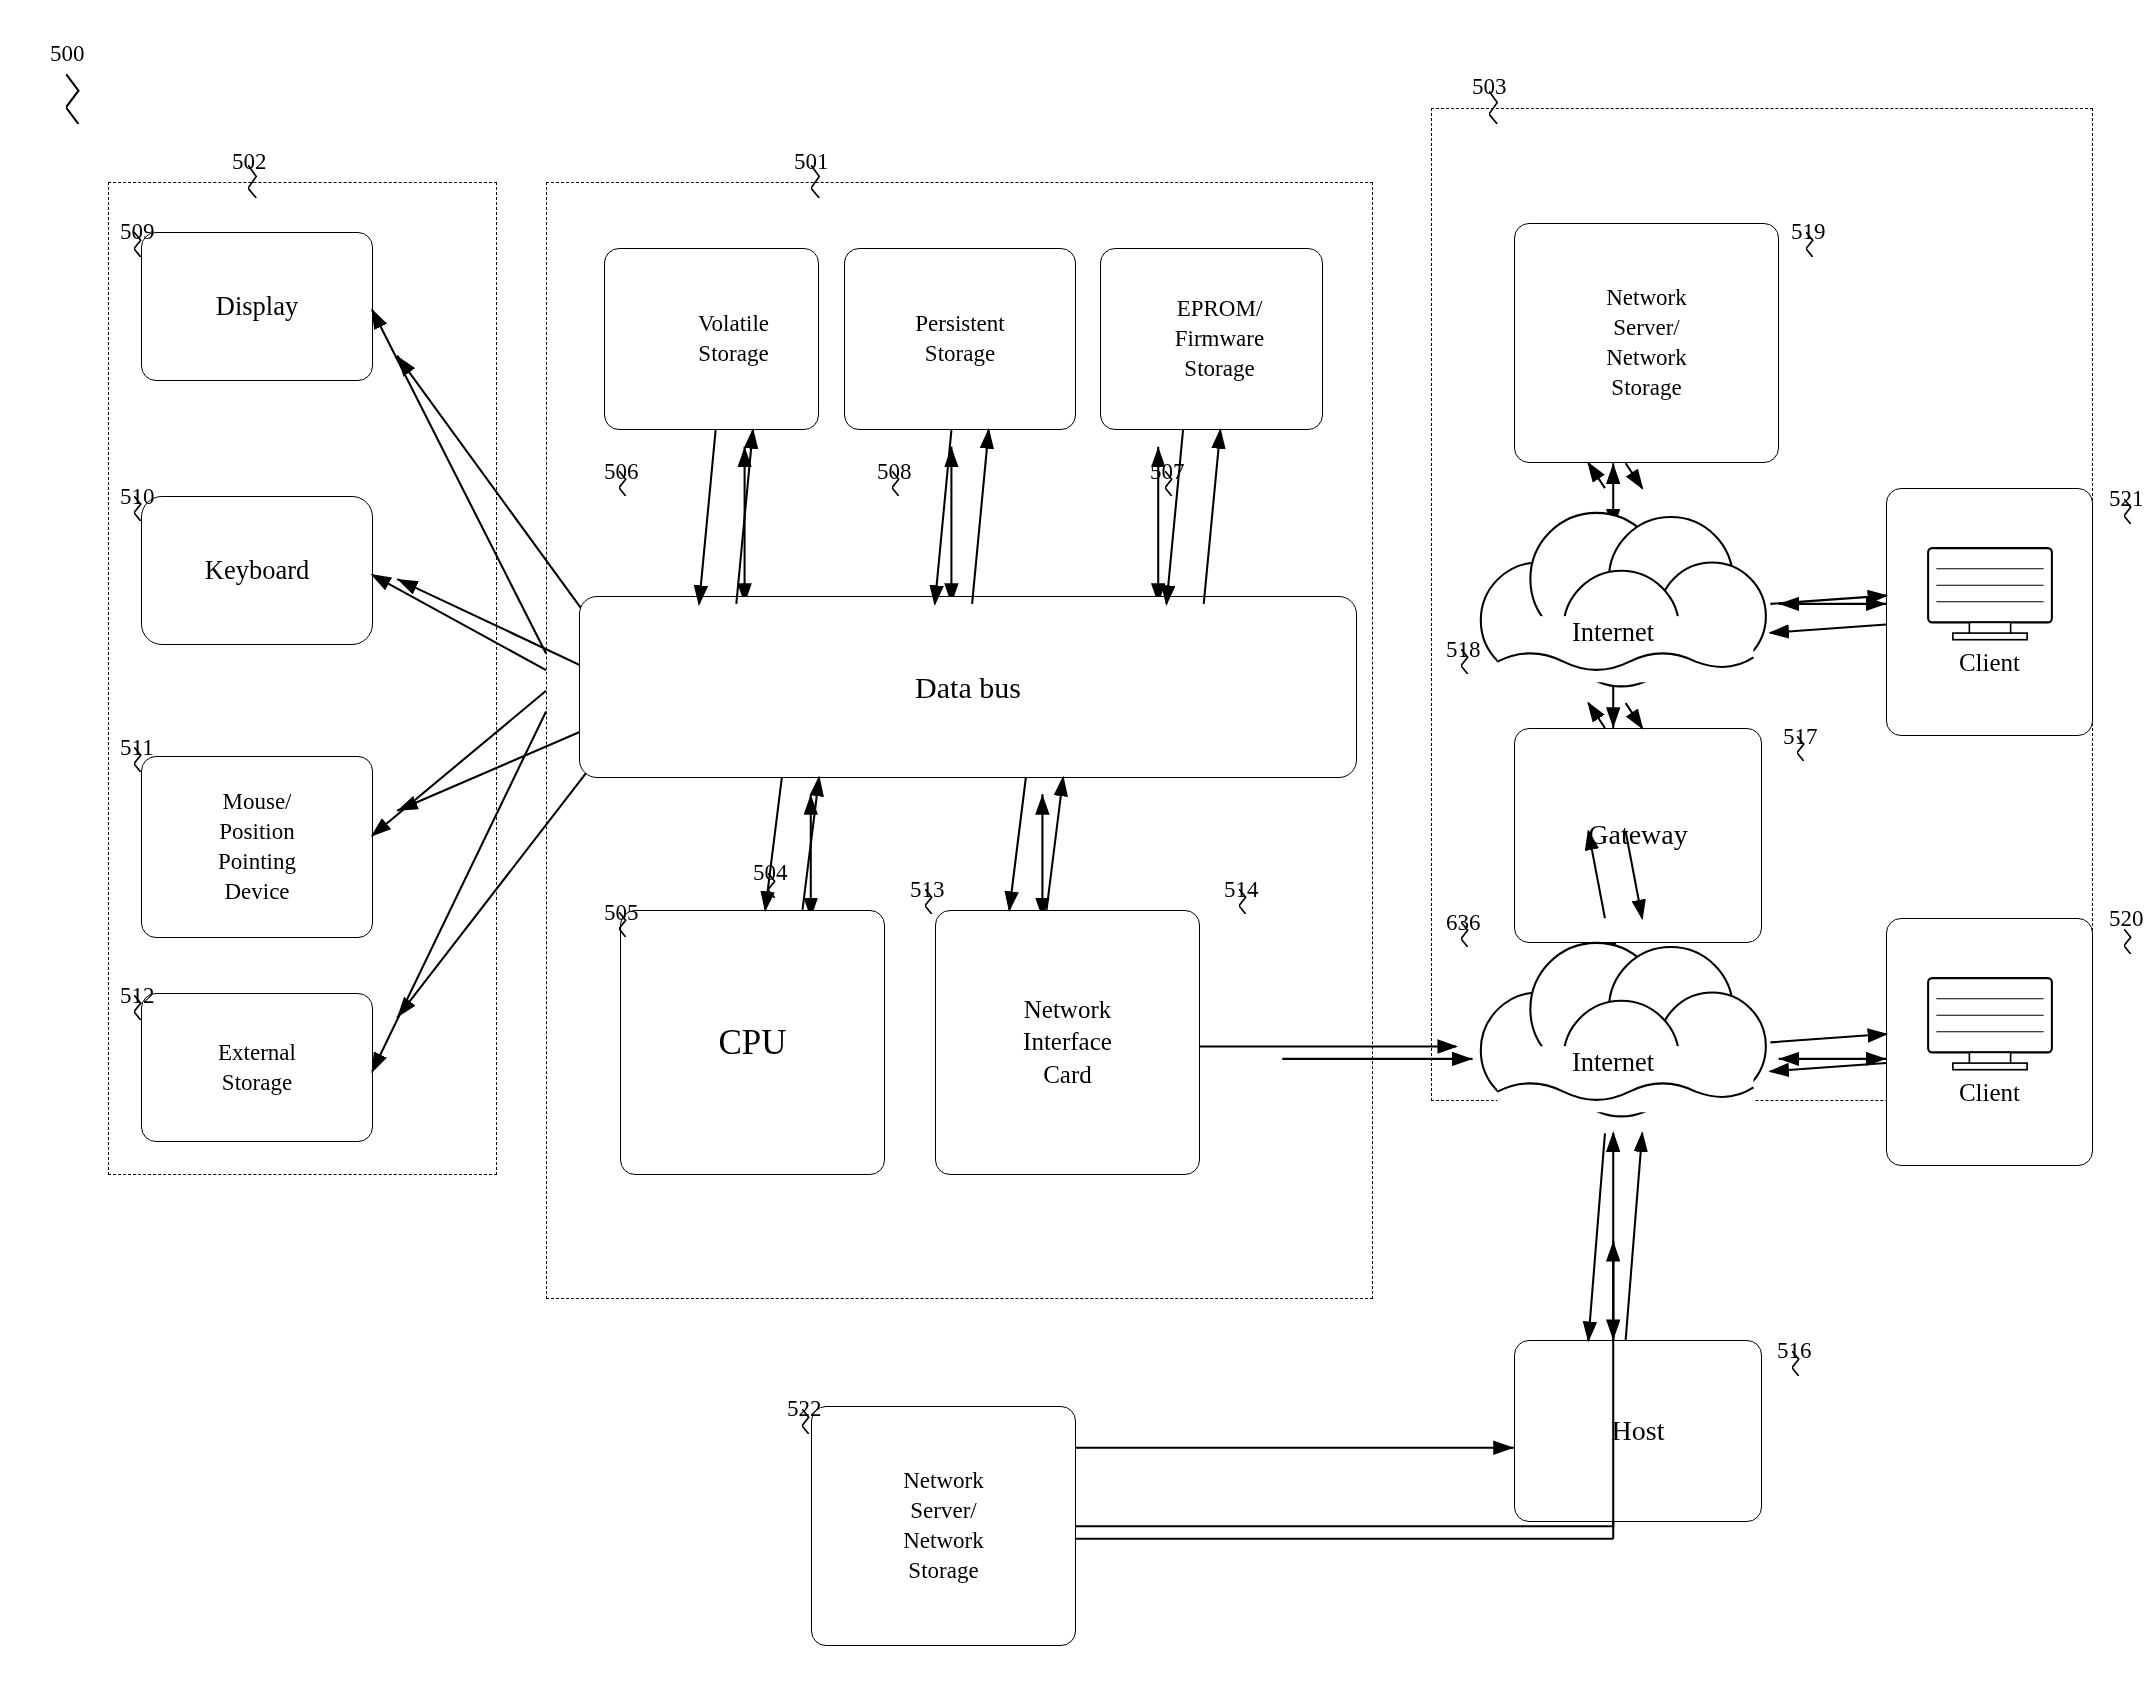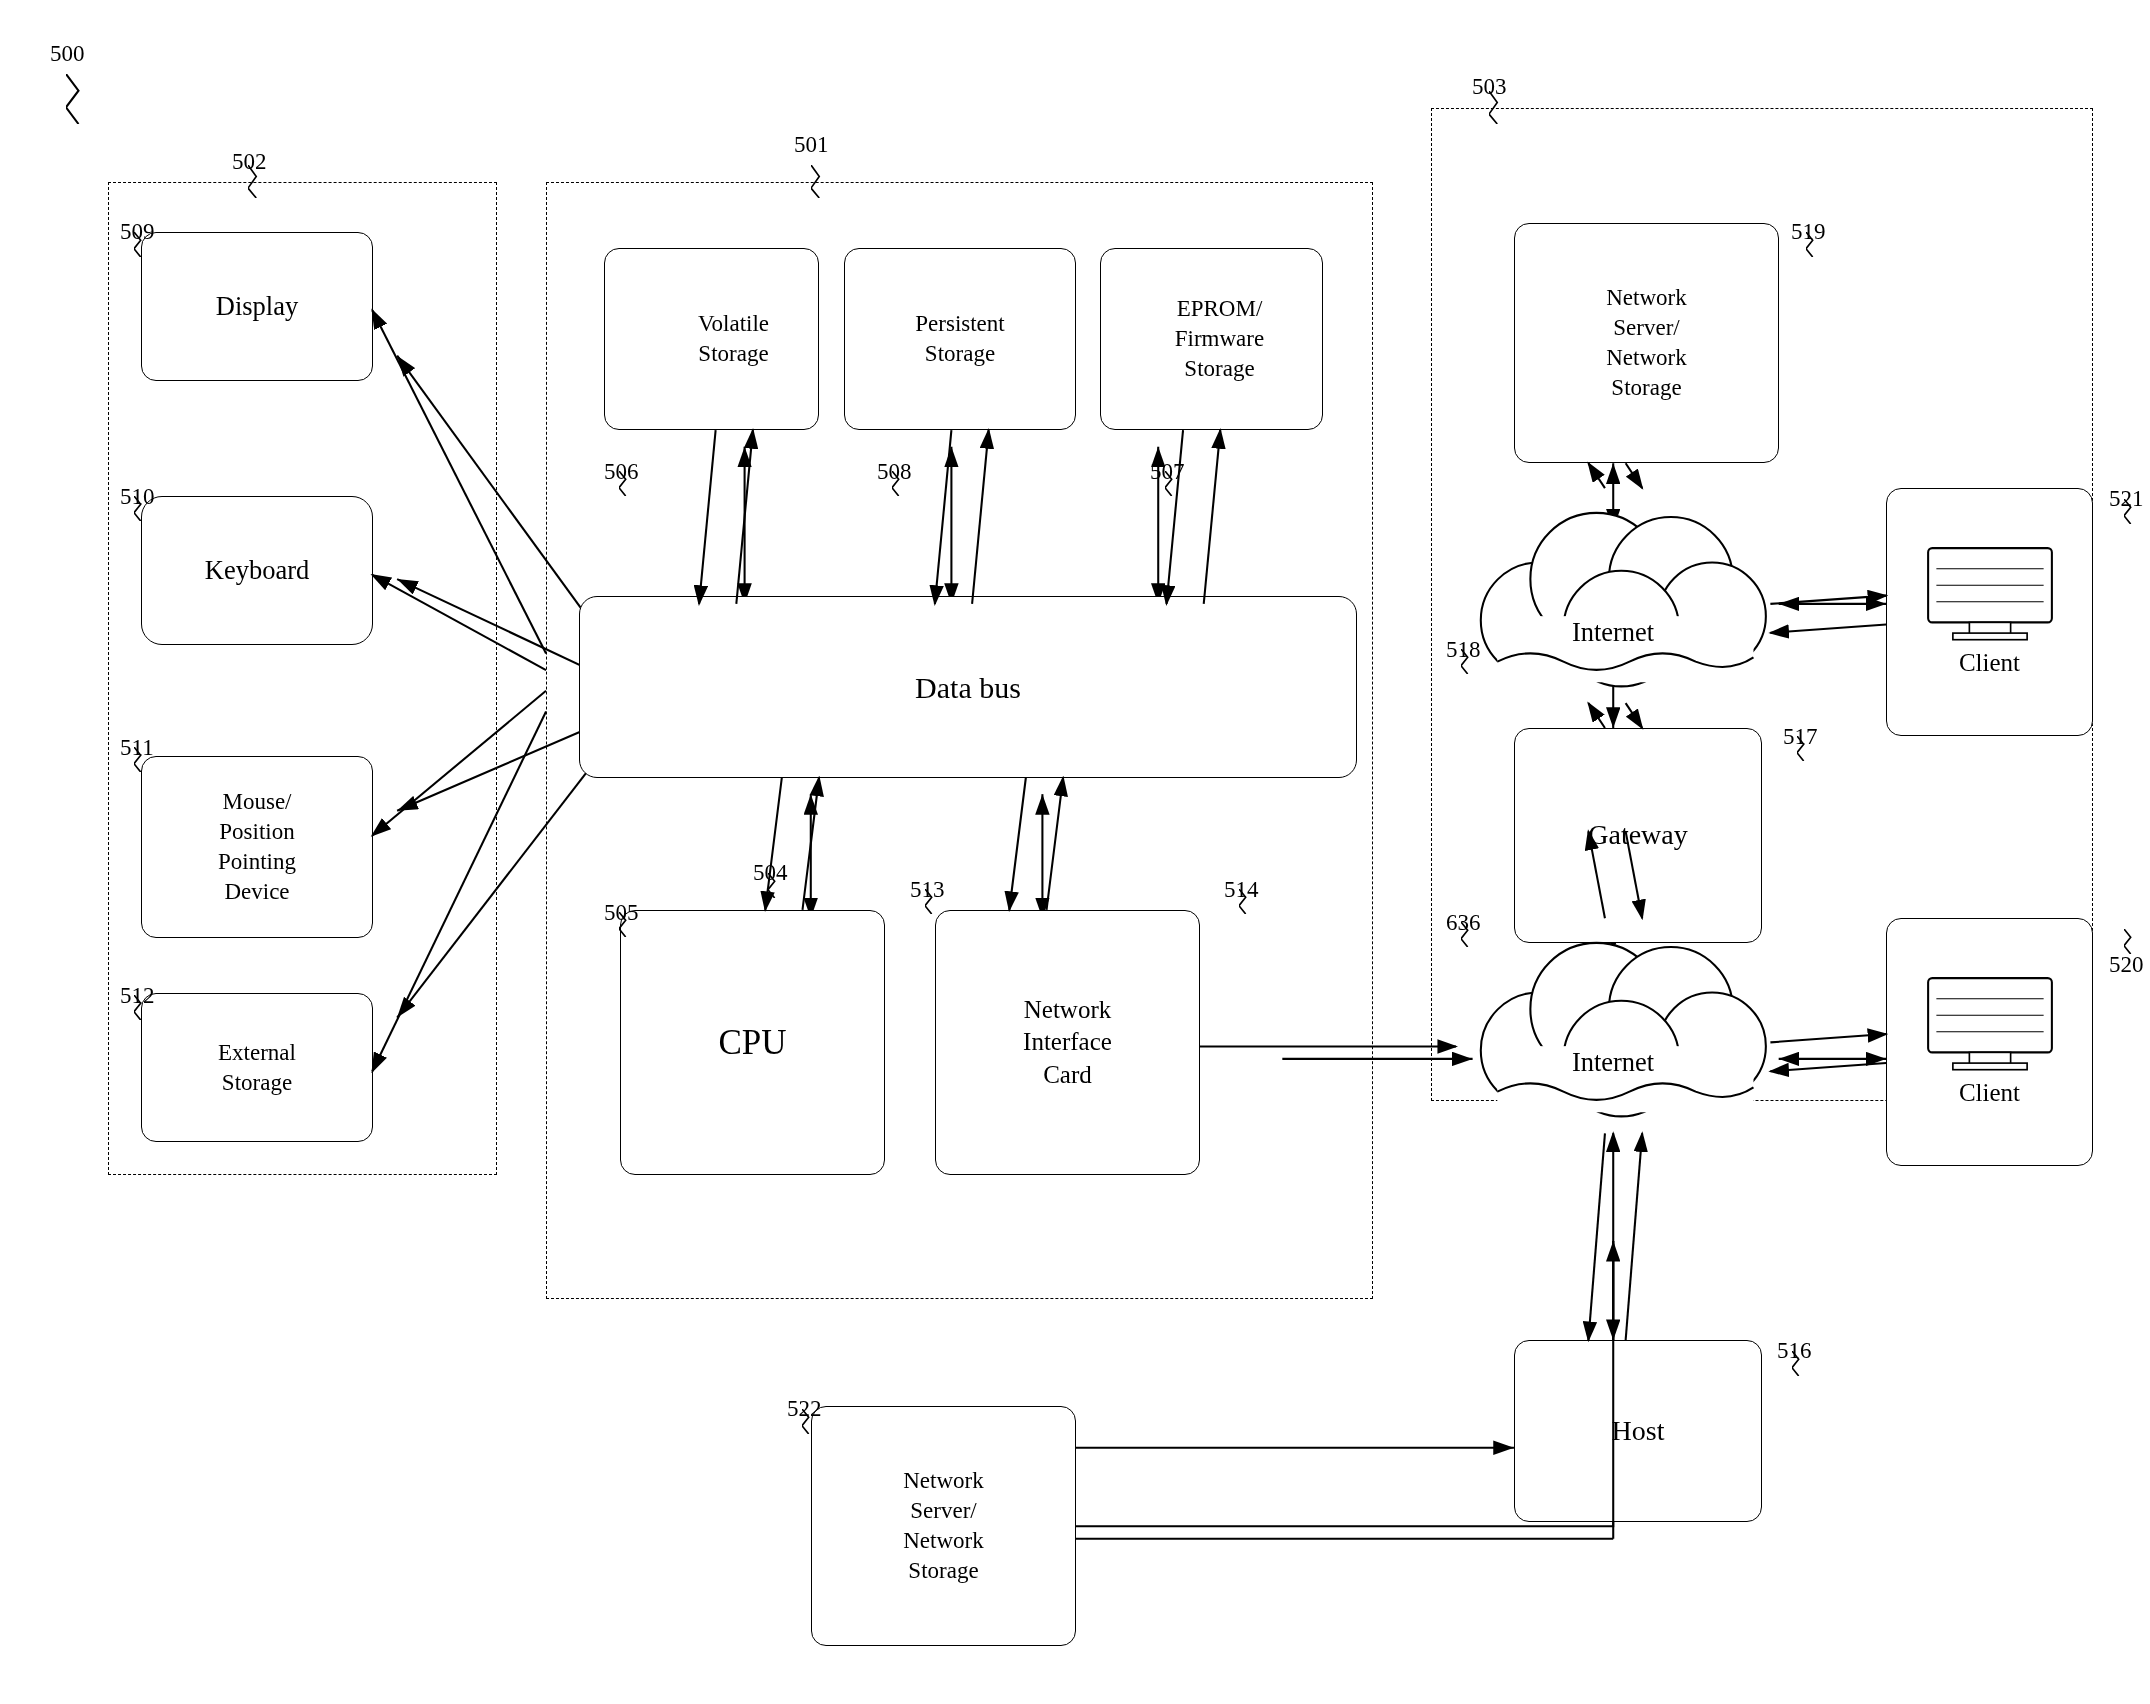"501" span.ref-num { top: 132px -> 149px }
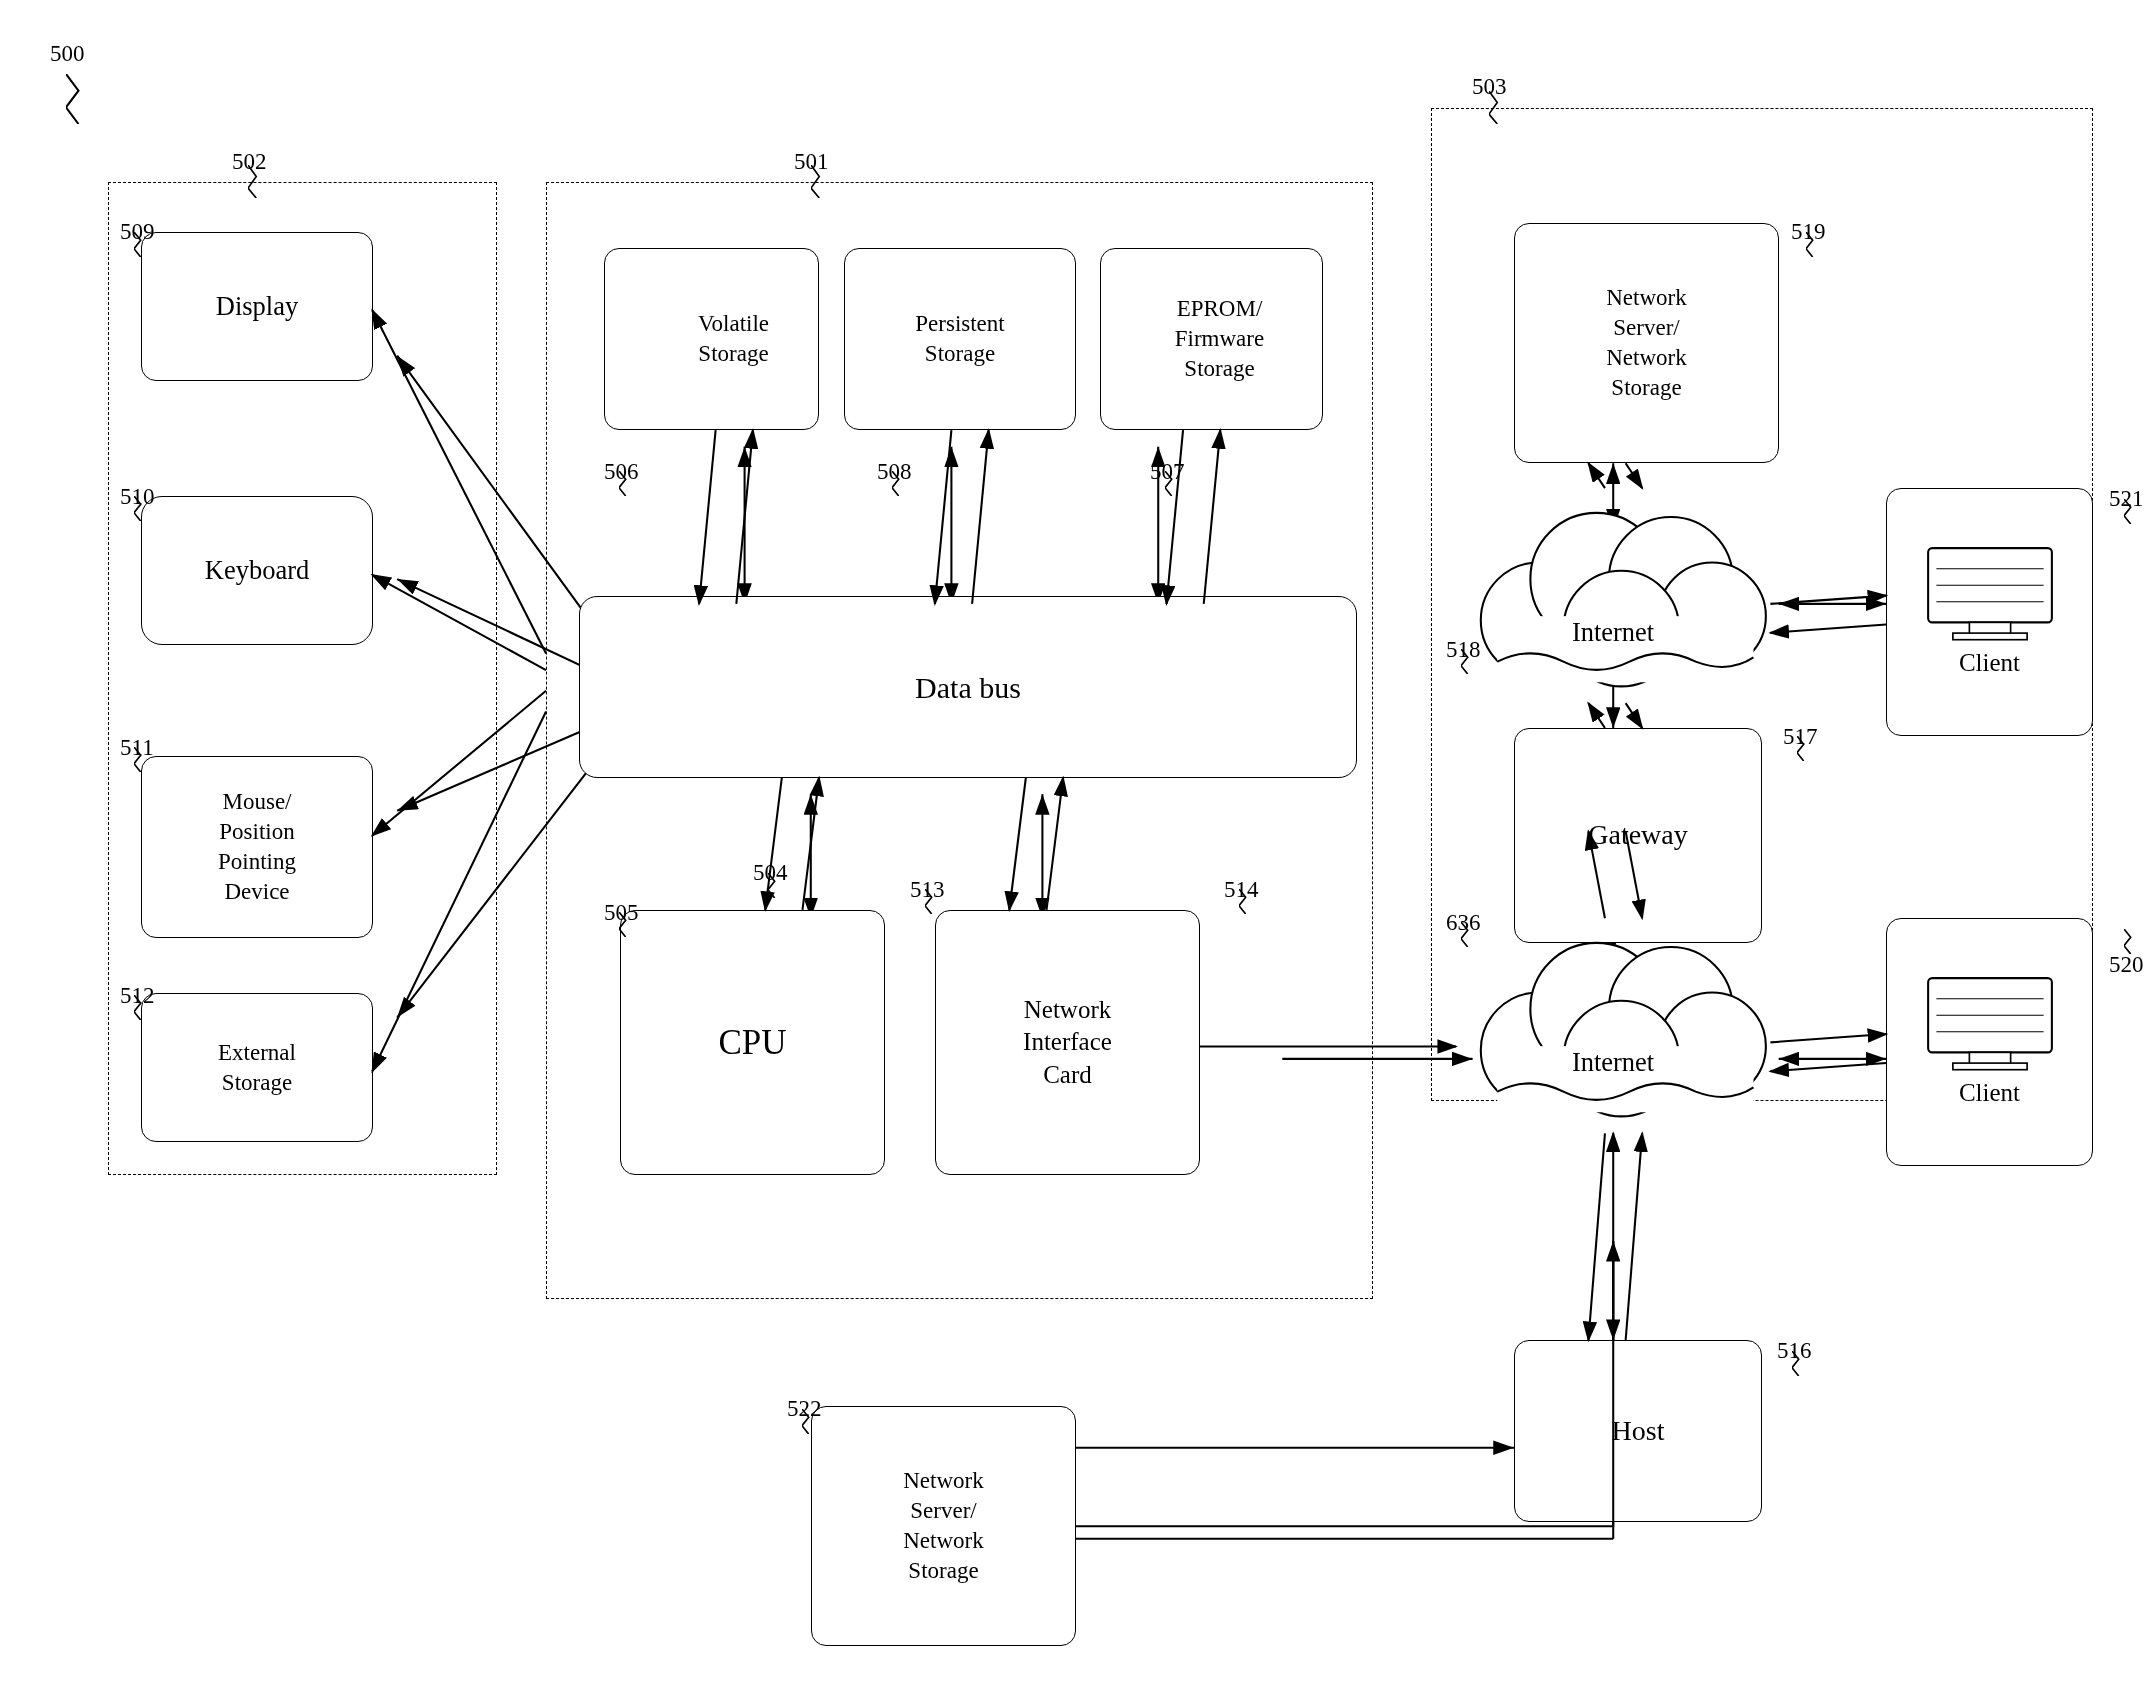"520" span.ref-num { top: 952px -> 906px }
